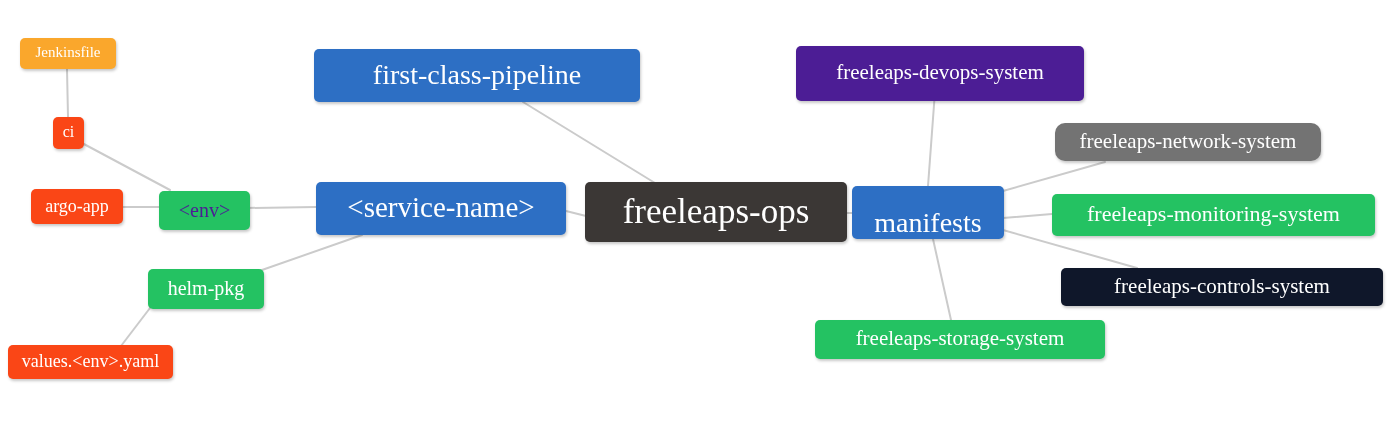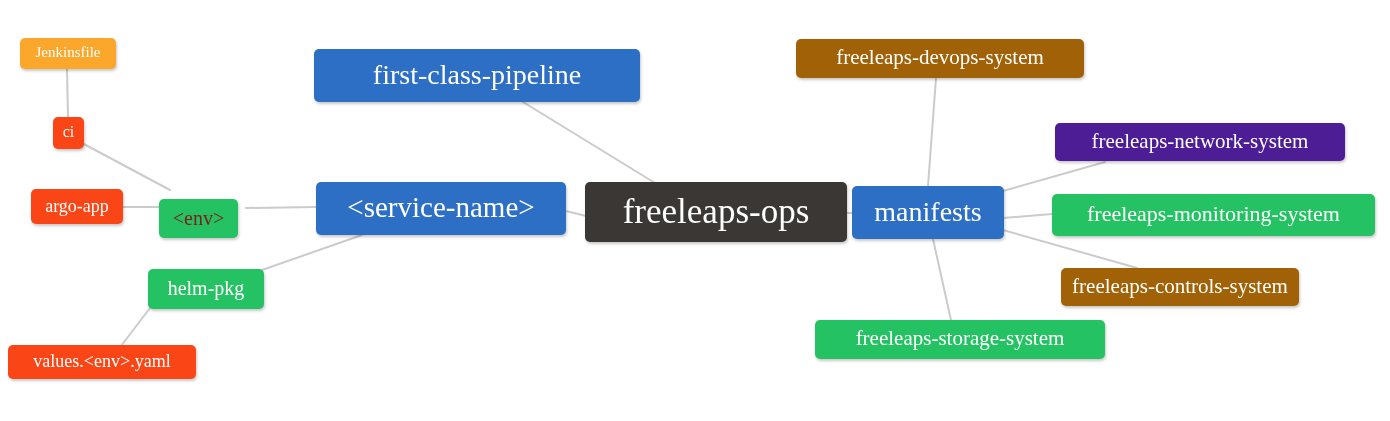"freeleaps-devops-system" div.node { background: #a16207 -> #4c1d95; height: 39px -> 55px; top: 27px -> 34px }
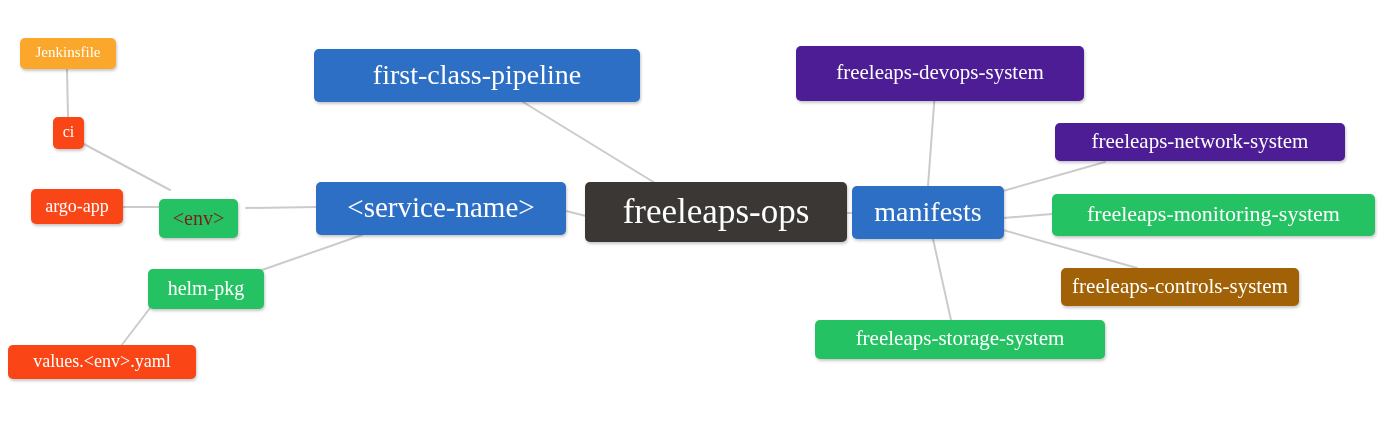"freeleaps-network-system" div.node { background: #4c1d95 -> #737373; border-radius: none -> 10px; width: 290px -> 266px }
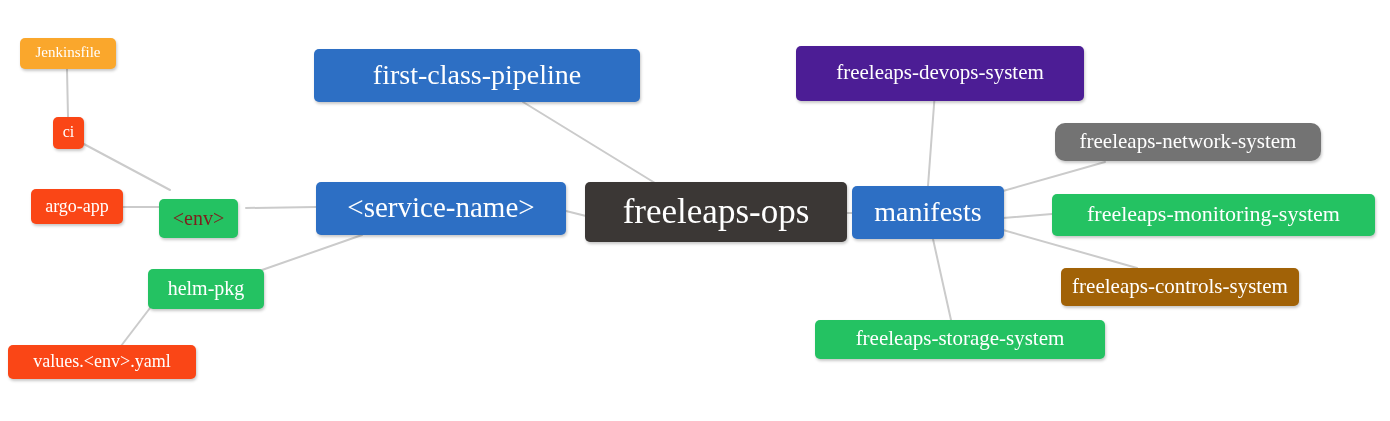"<env>" div.node { color: #7f1d1d -> #4c1d95; top: 187px -> 179px; width: 79px -> 91px }
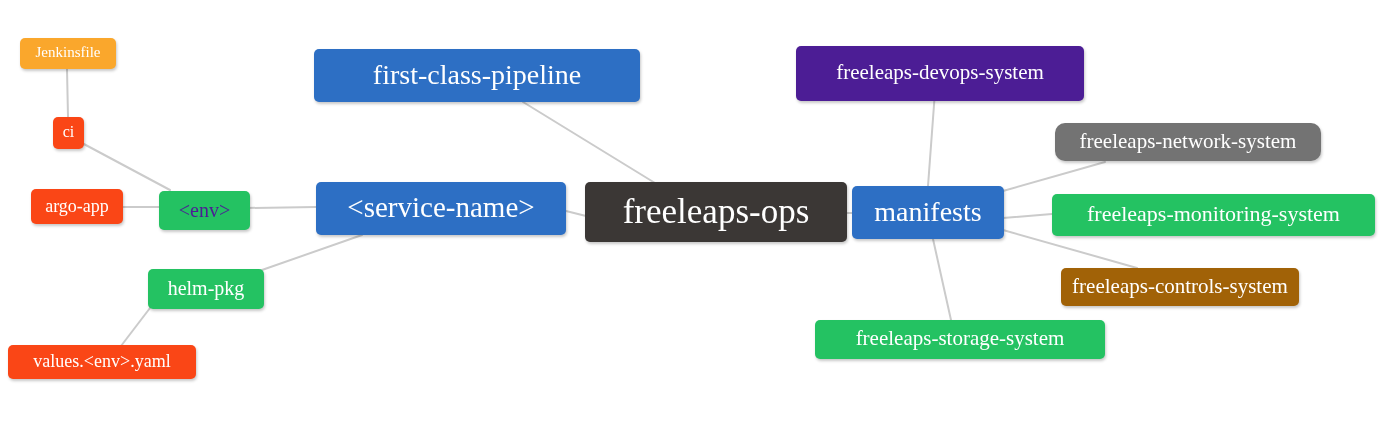"manifests" div.node { align-items: none -> flex-end }
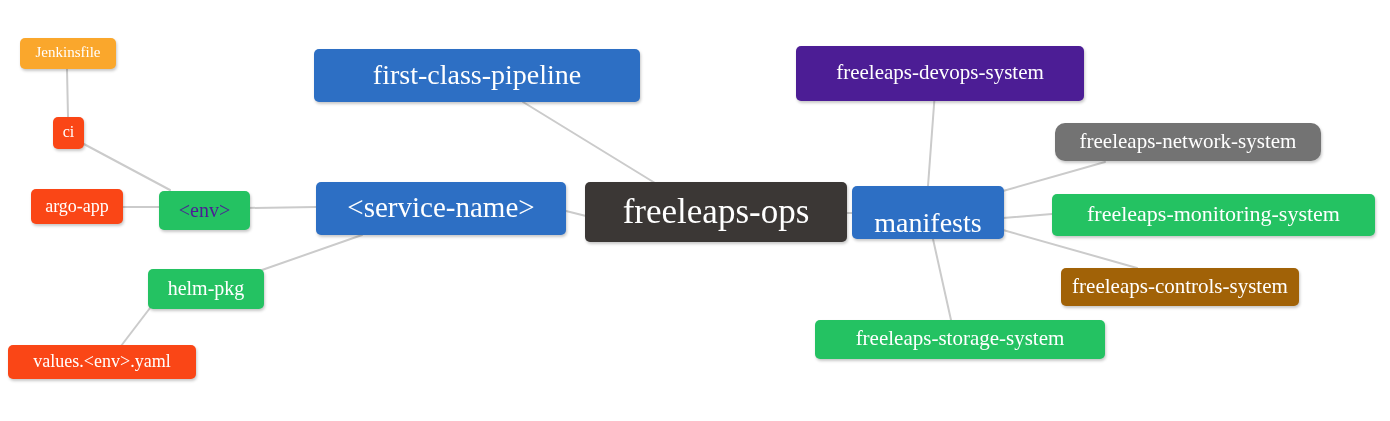"freeleaps-controls-system" div.node { background: #a16207 -> #0f172a; width: 238px -> 322px }
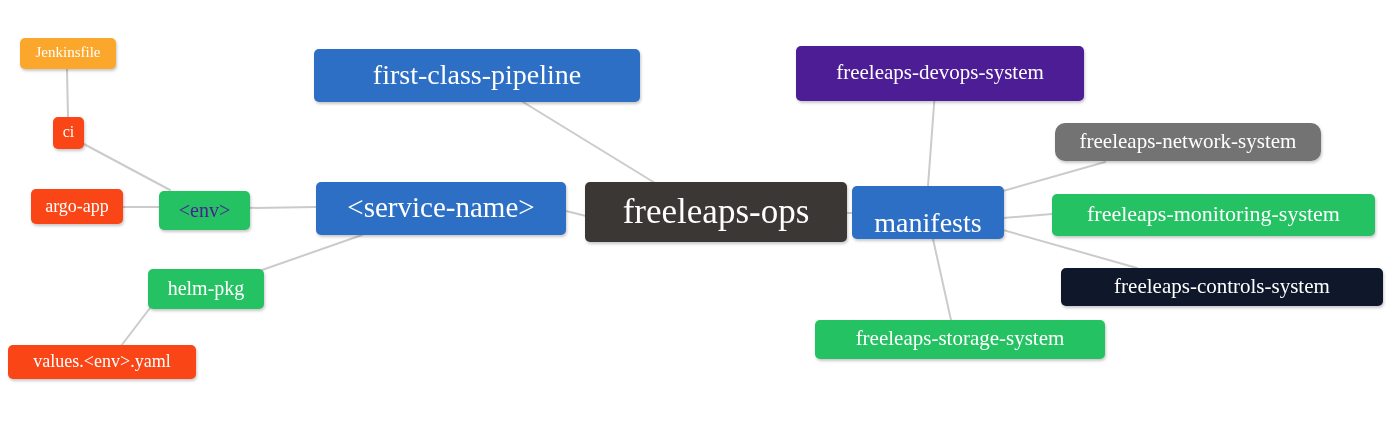"values.<env>.yaml" div.node { width: 188px -> 165px }
